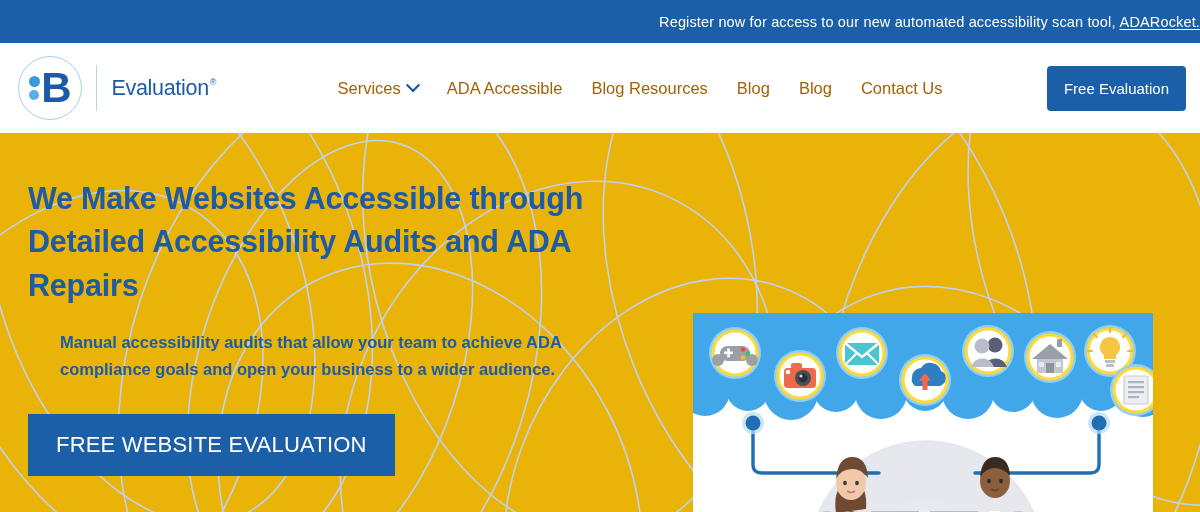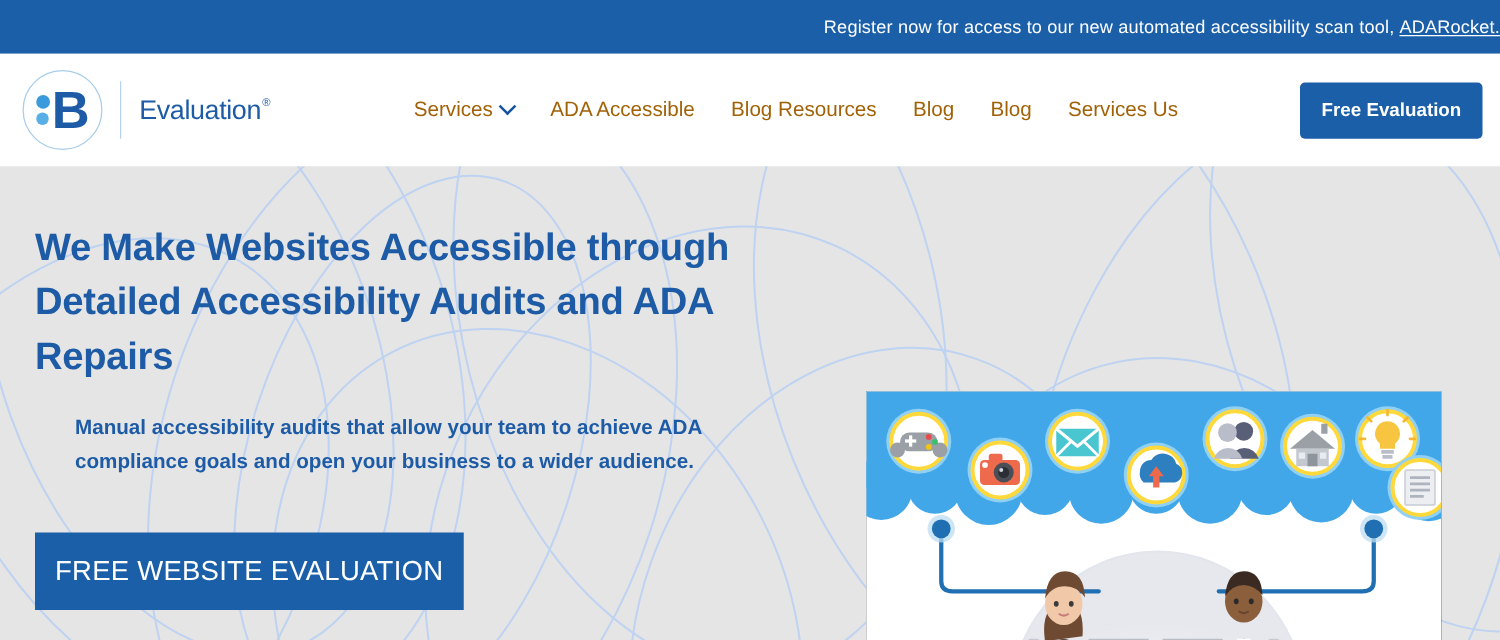"Services Us" a.nav-item { text: Services -> Contact }
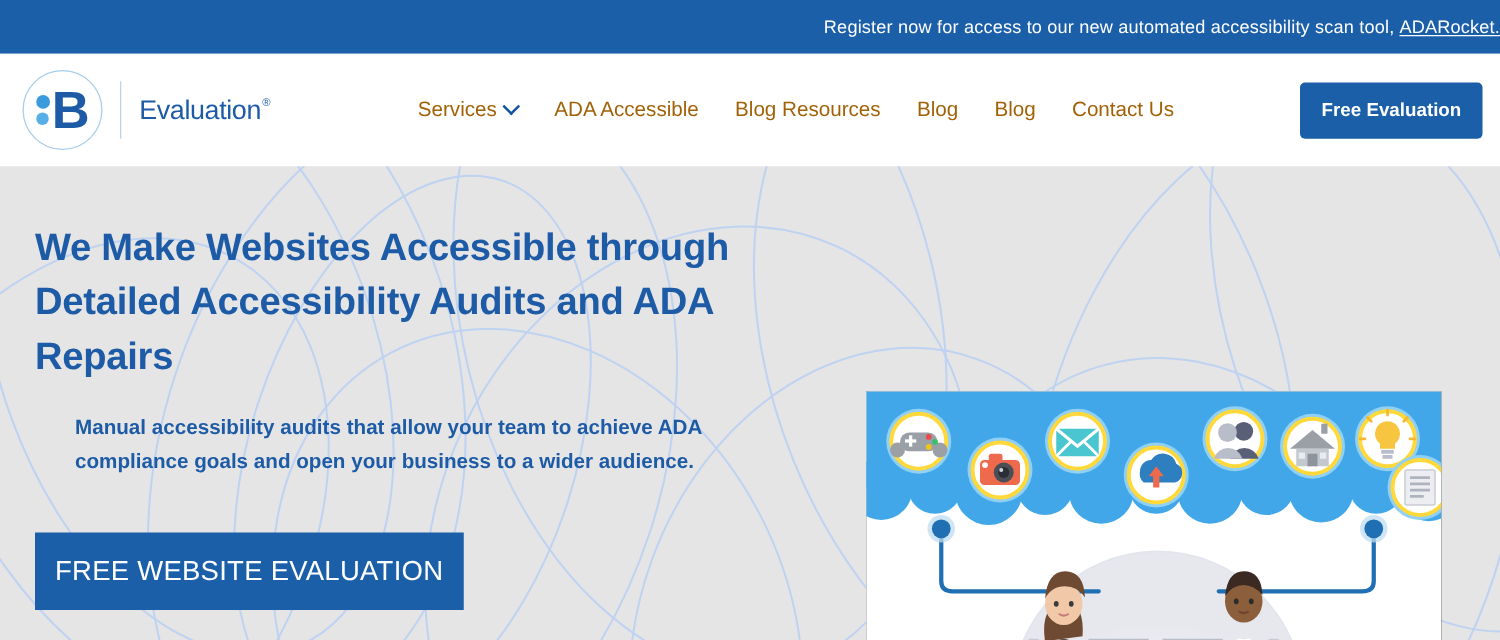"Free Evaluation" .eval-btn { font-weight: bold -> normal }
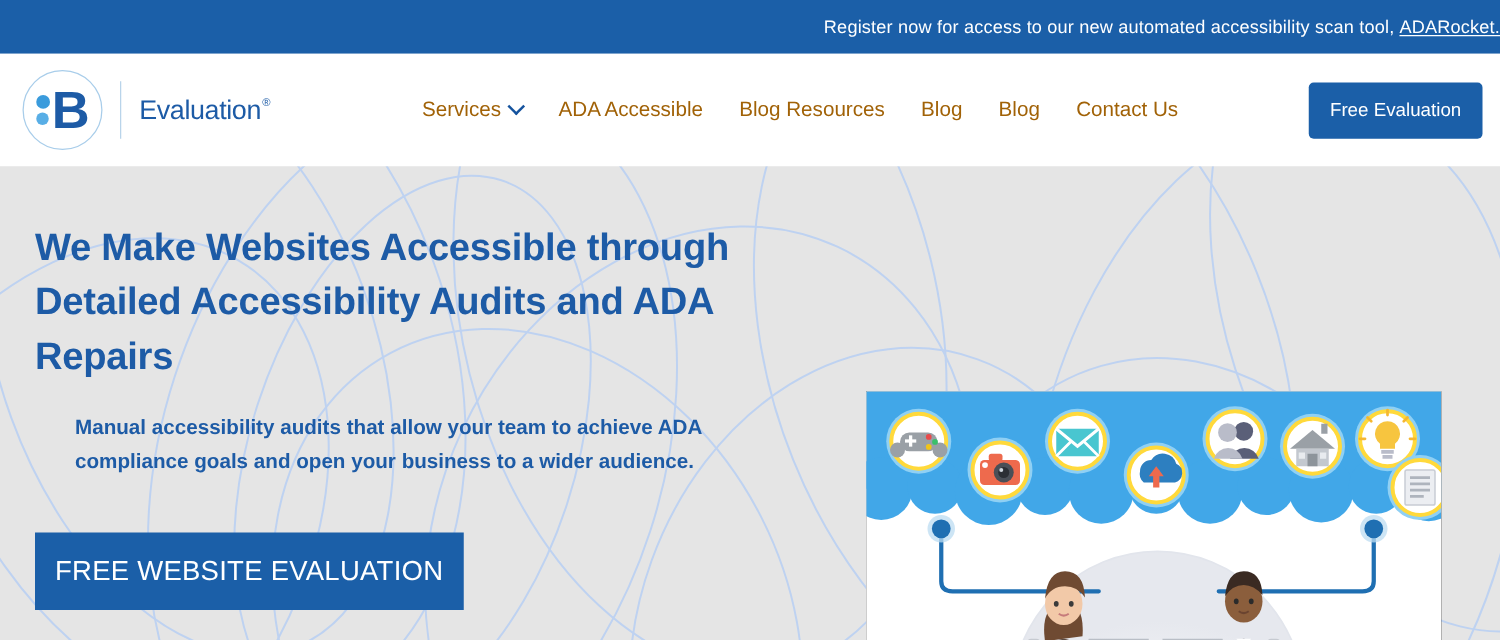"We Make Websites Accessible through" .hero { background: #e5e5e5 -> #eab308 }
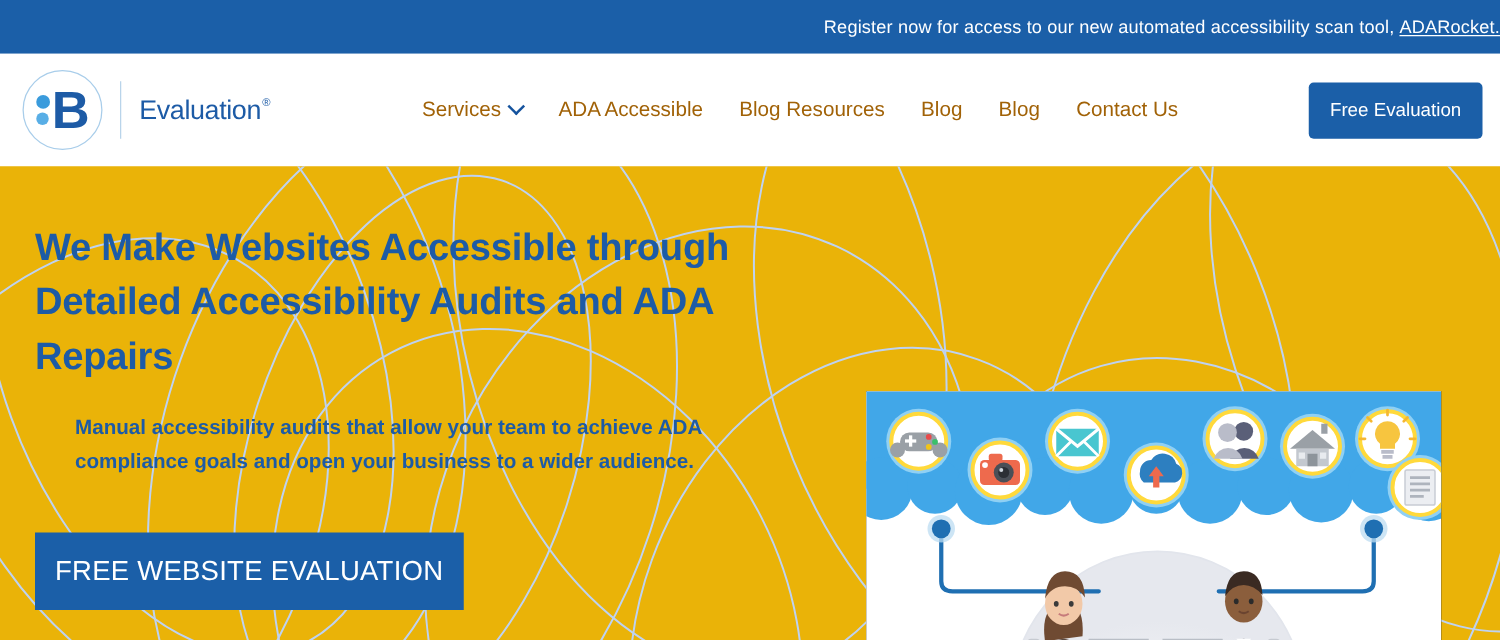"FREE WEBSITE EVALUATION" .hero-cta { margin-top: 44px -> 32px; padding: 18px 16px -> 18px 28px }
